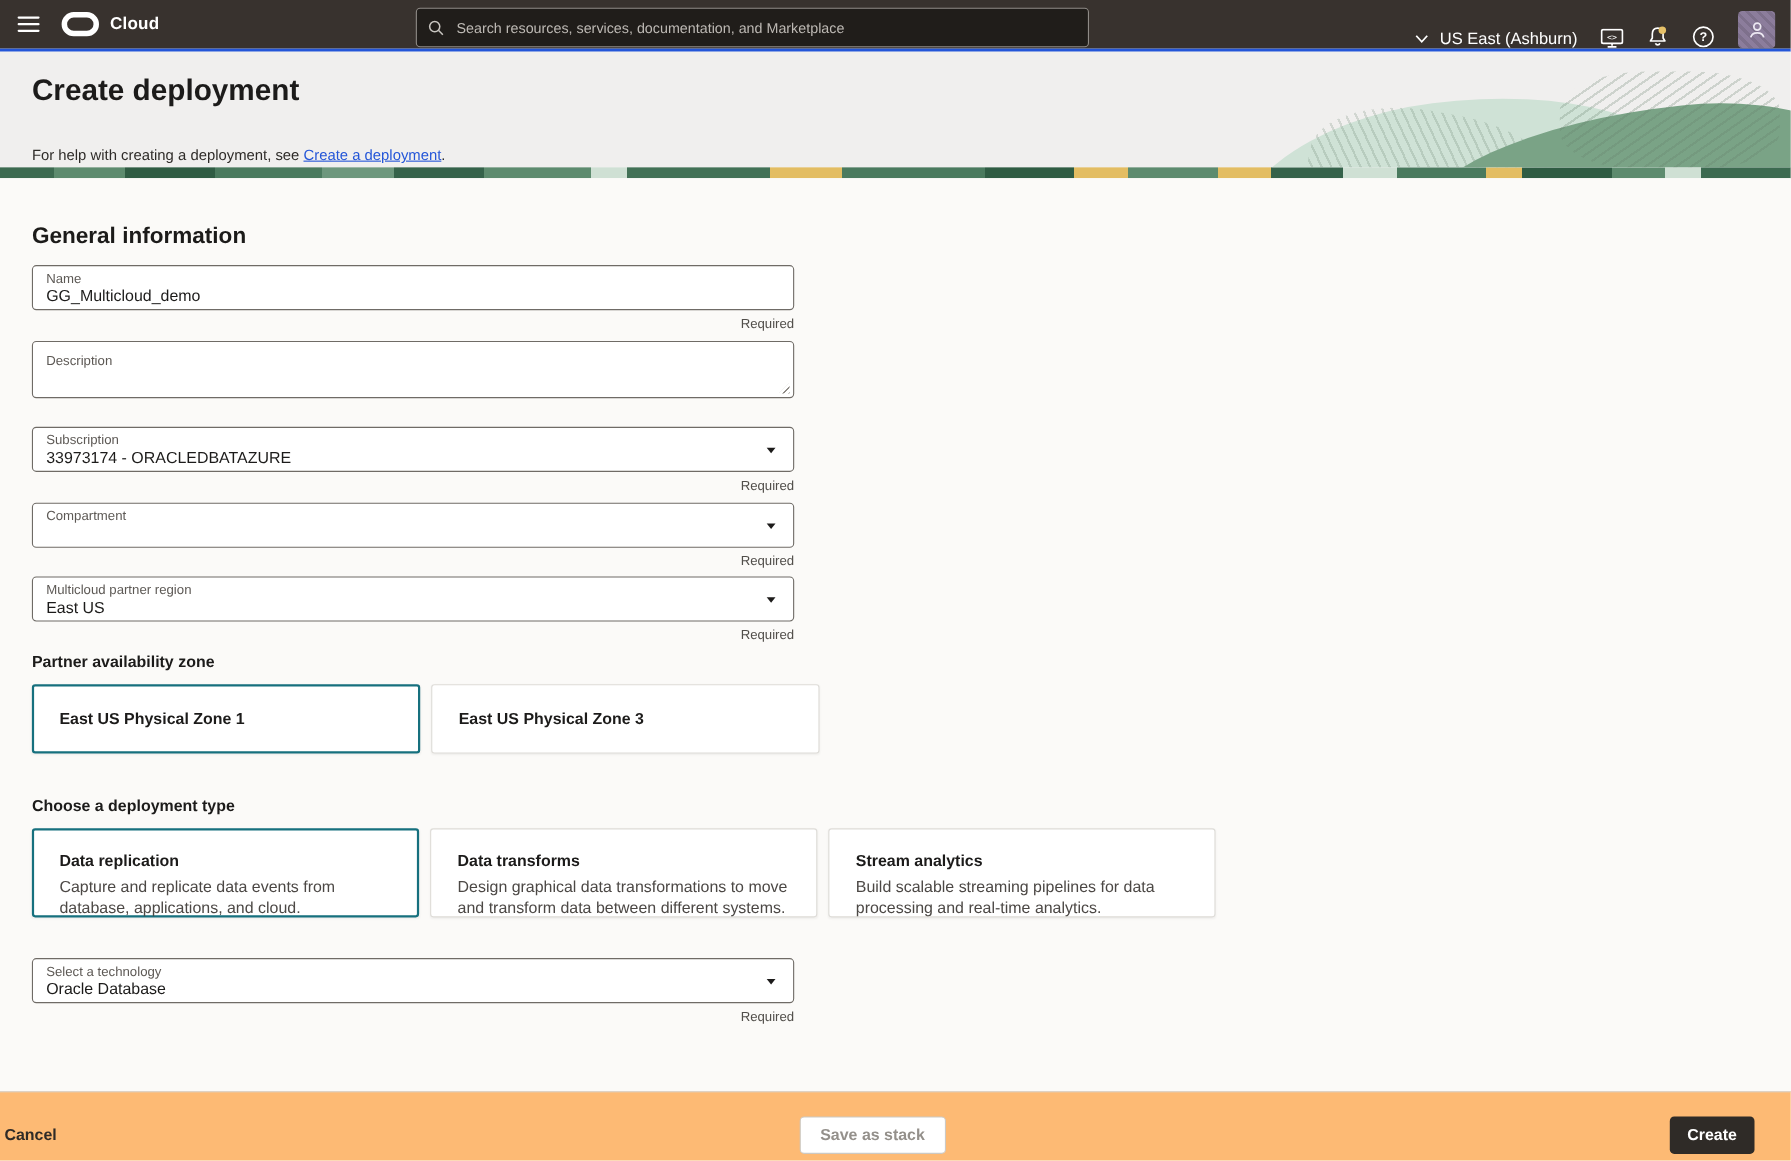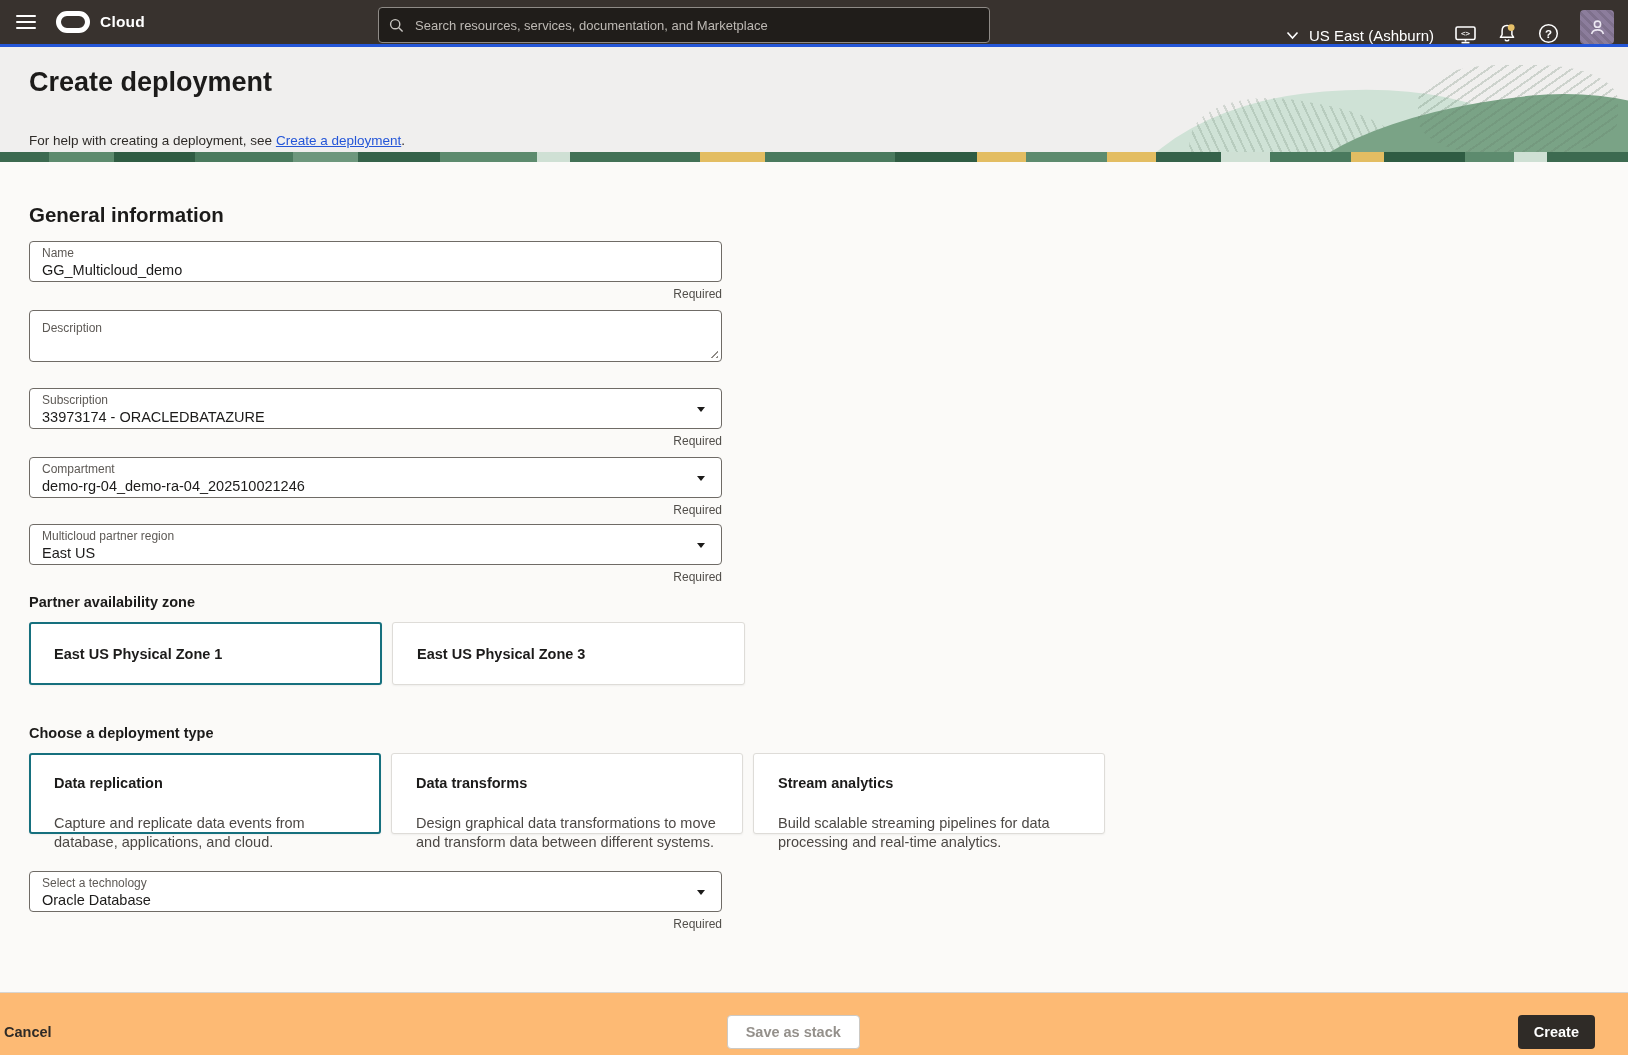"demo-rg-04_demo-ra-04_202510021246" div.field-value { html: <div>demo-rg-04_demo-ra-04_202510021246</div> -> none }
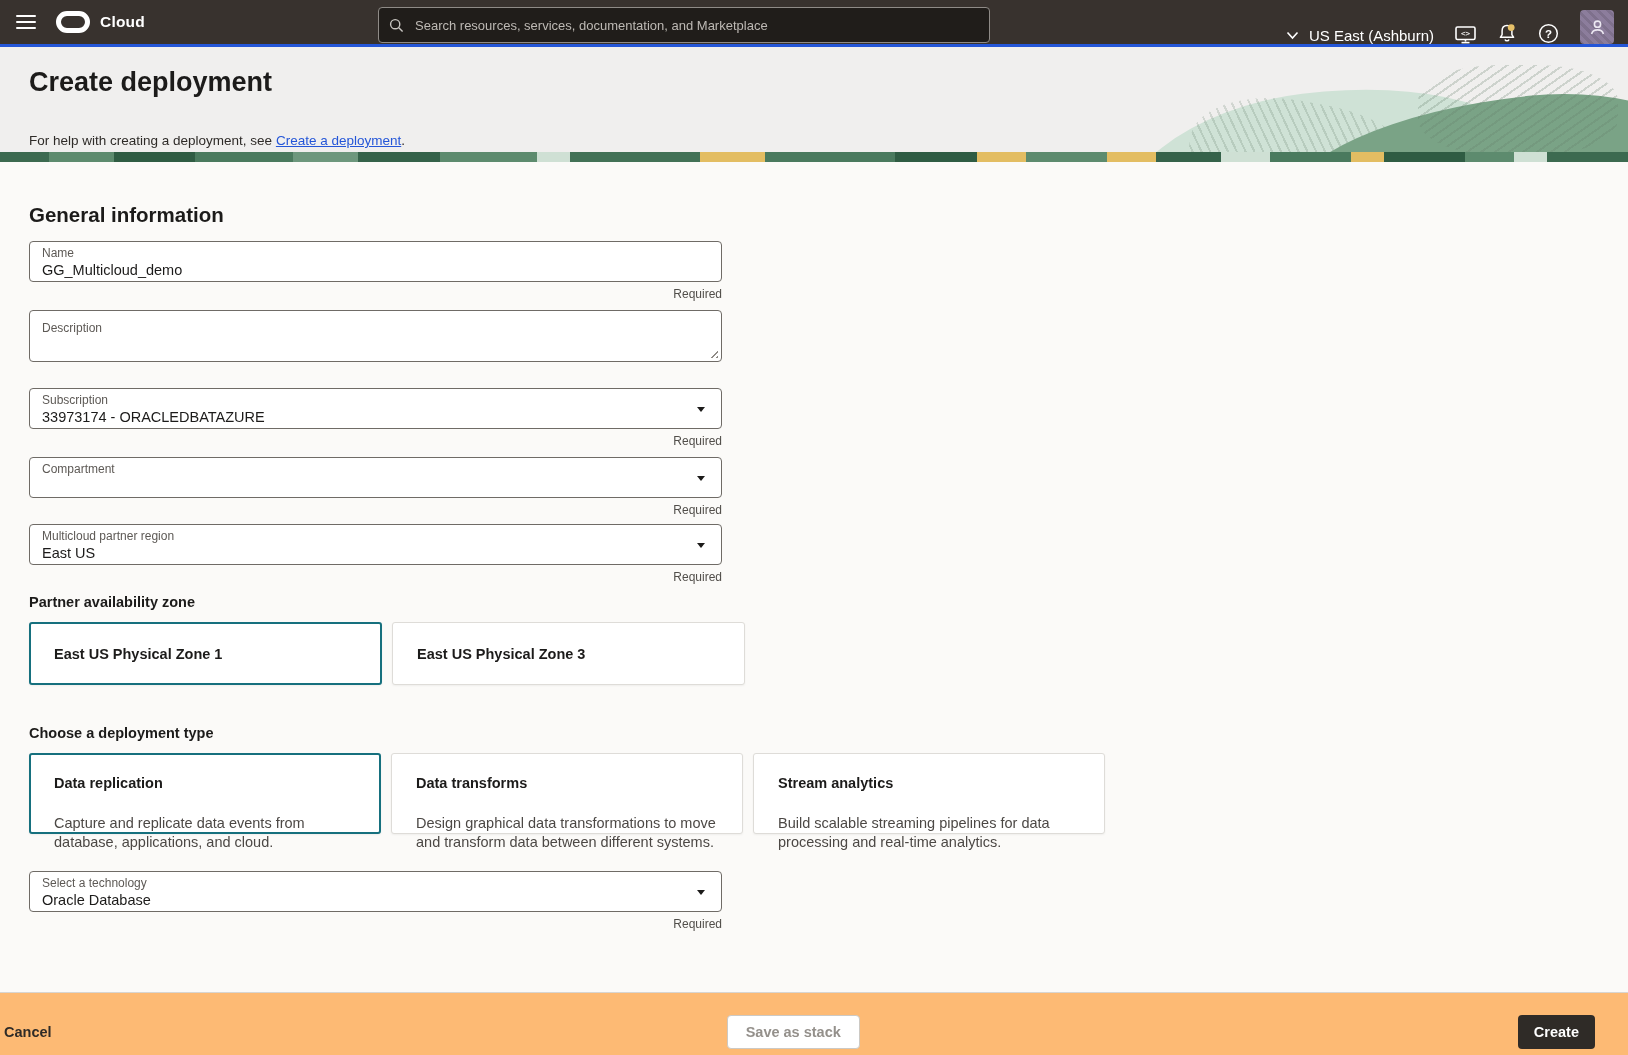"Capture and replicate data events" .deploy-desc { margin-top: 23px -> 7px }
